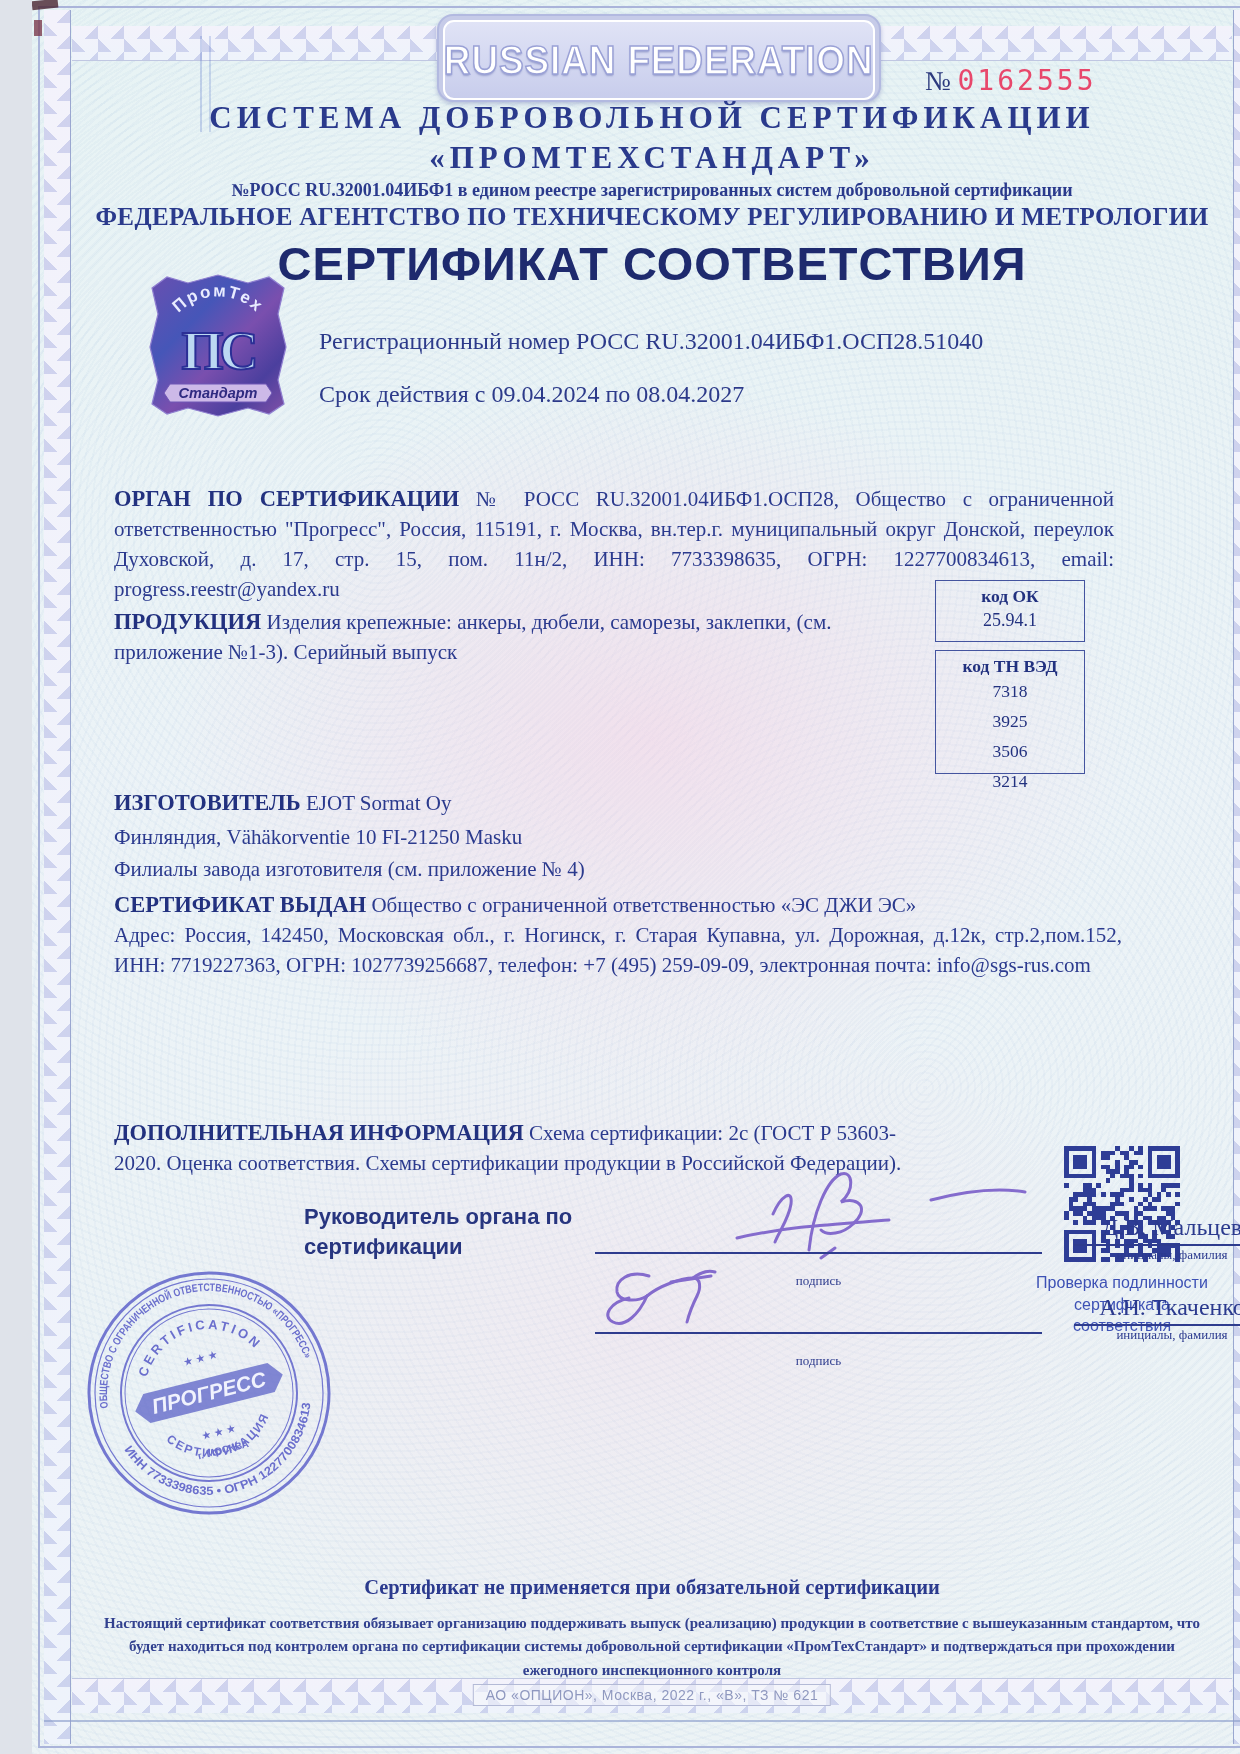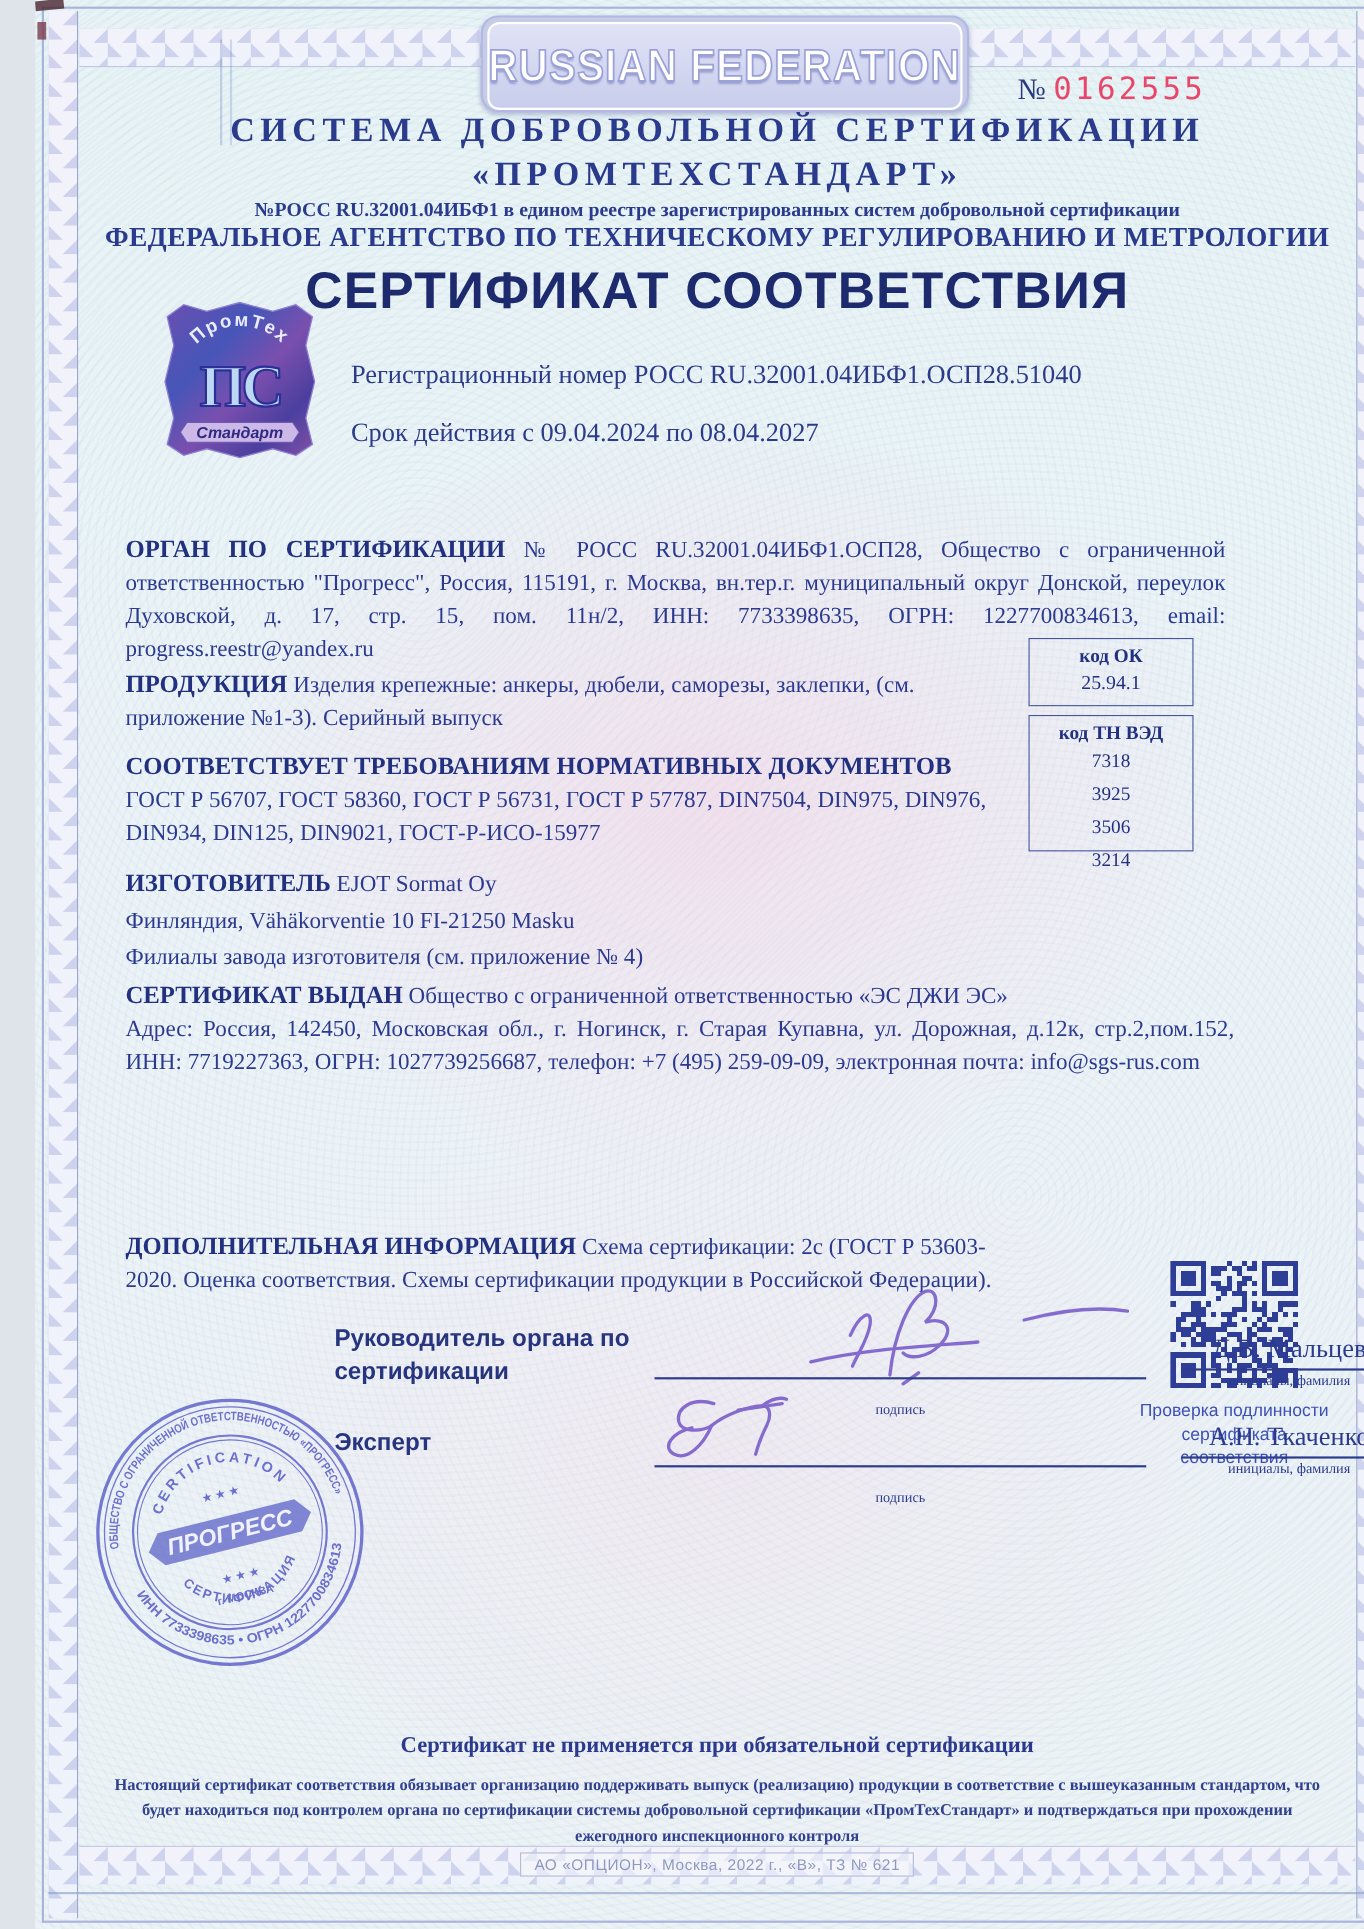"СООТВЕТСТВУЕТ ТРЕБОВАНИЯМ НОРМАТИВНЫХ" p.para { html: <p><b>СООТВЕТСТВУЕТ ТРЕБОВАНИЯМ НОРМАТИВНЫХ ДОКУМЕНТОВ</b><br> <span>ГОСТ Р 56707, ГОСТ 58360, ГОСТ Р 56731, ГОСТ Р 57787, DIN7504, DIN975, DIN976, DIN934, DIN125, DIN9021, ГОСТ-Р-ИСО-15977</span></p> -> none }
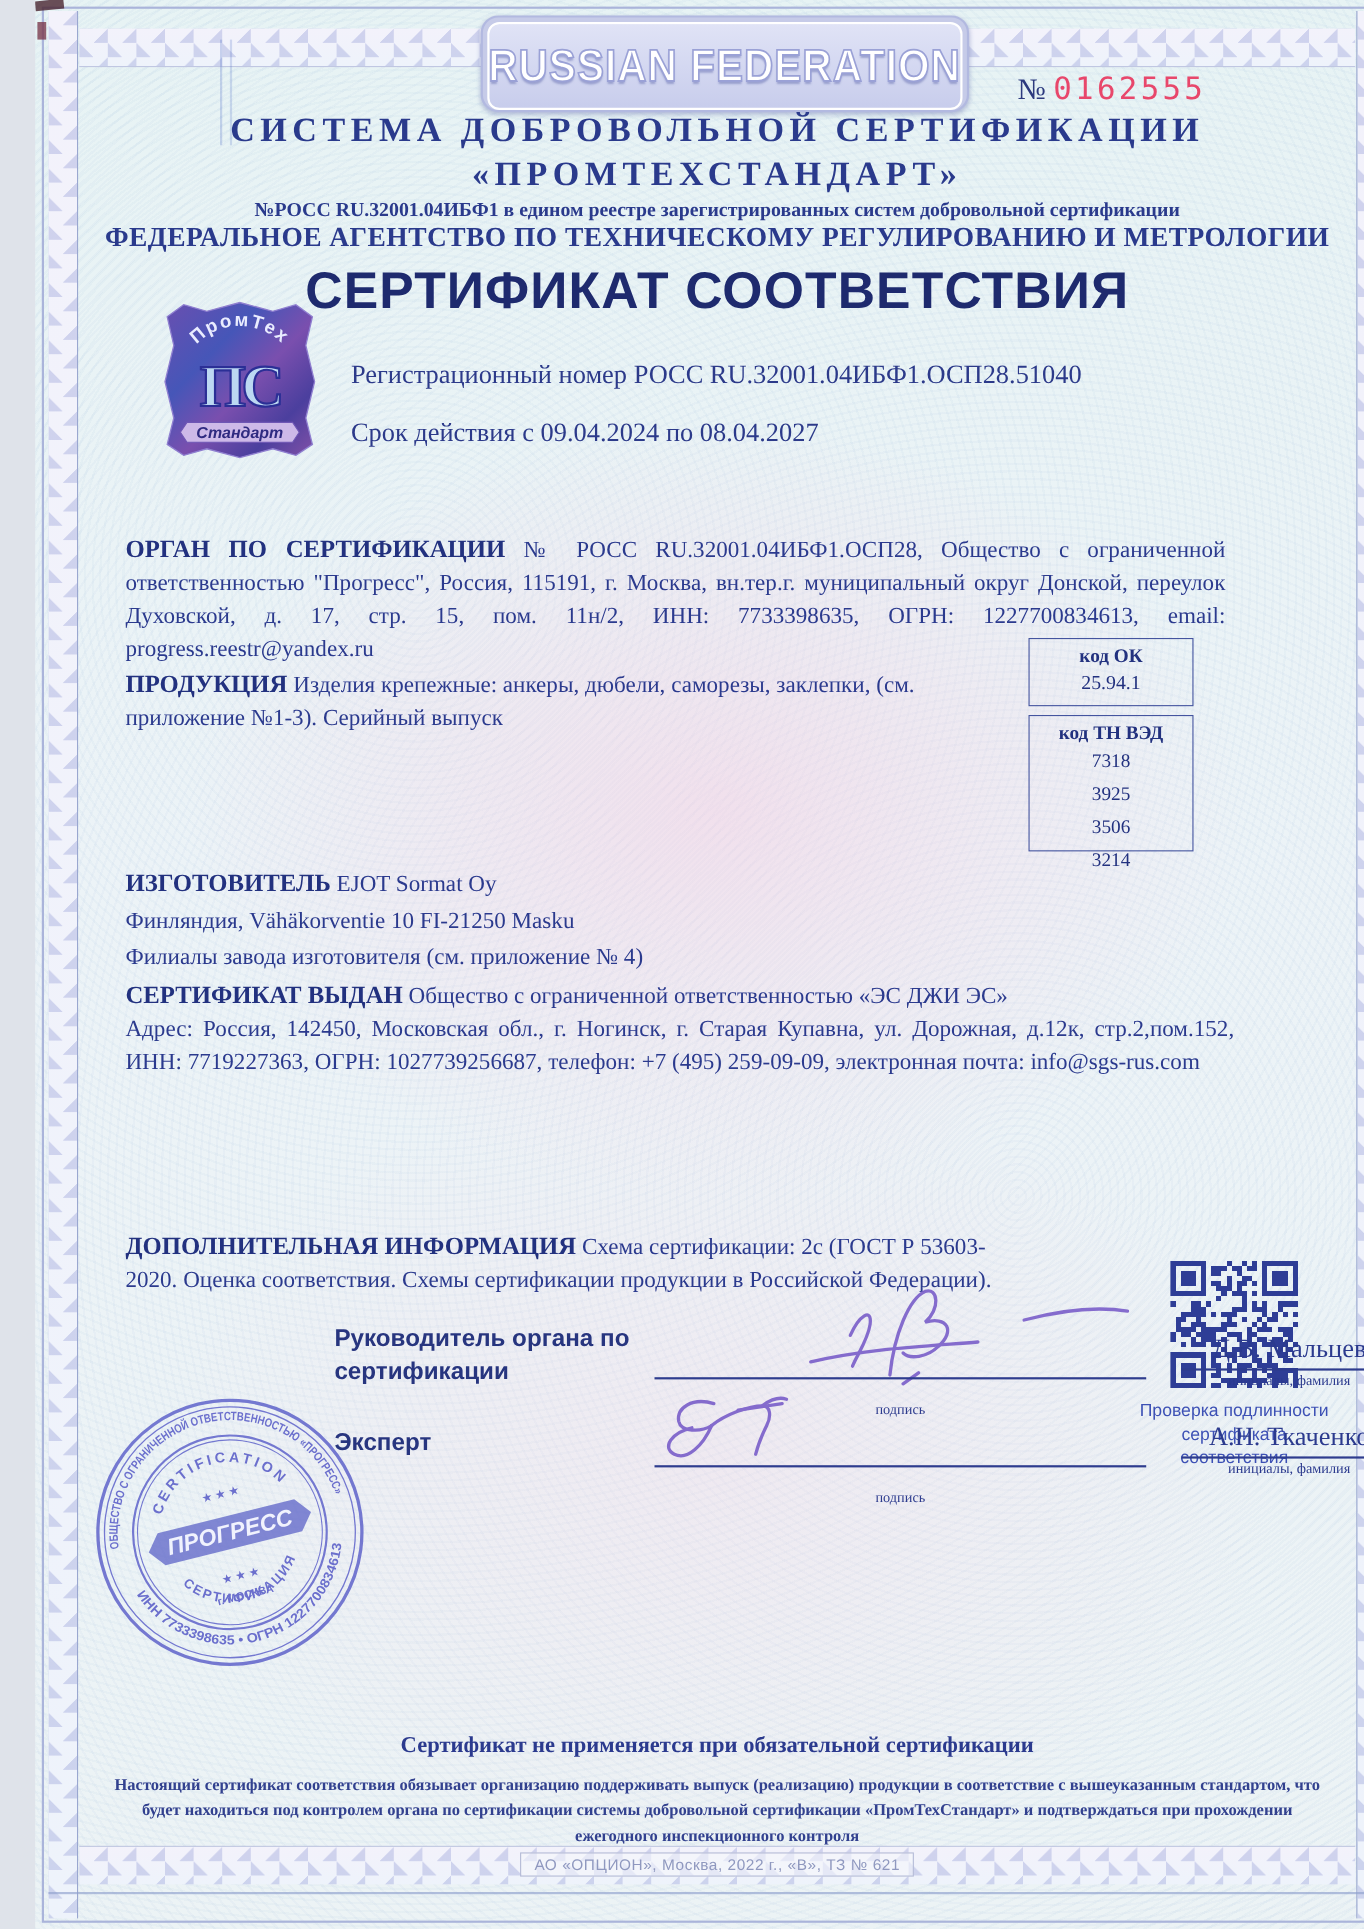"Эксперт" div.role { html: <div>Эксперт</div> -> none }
